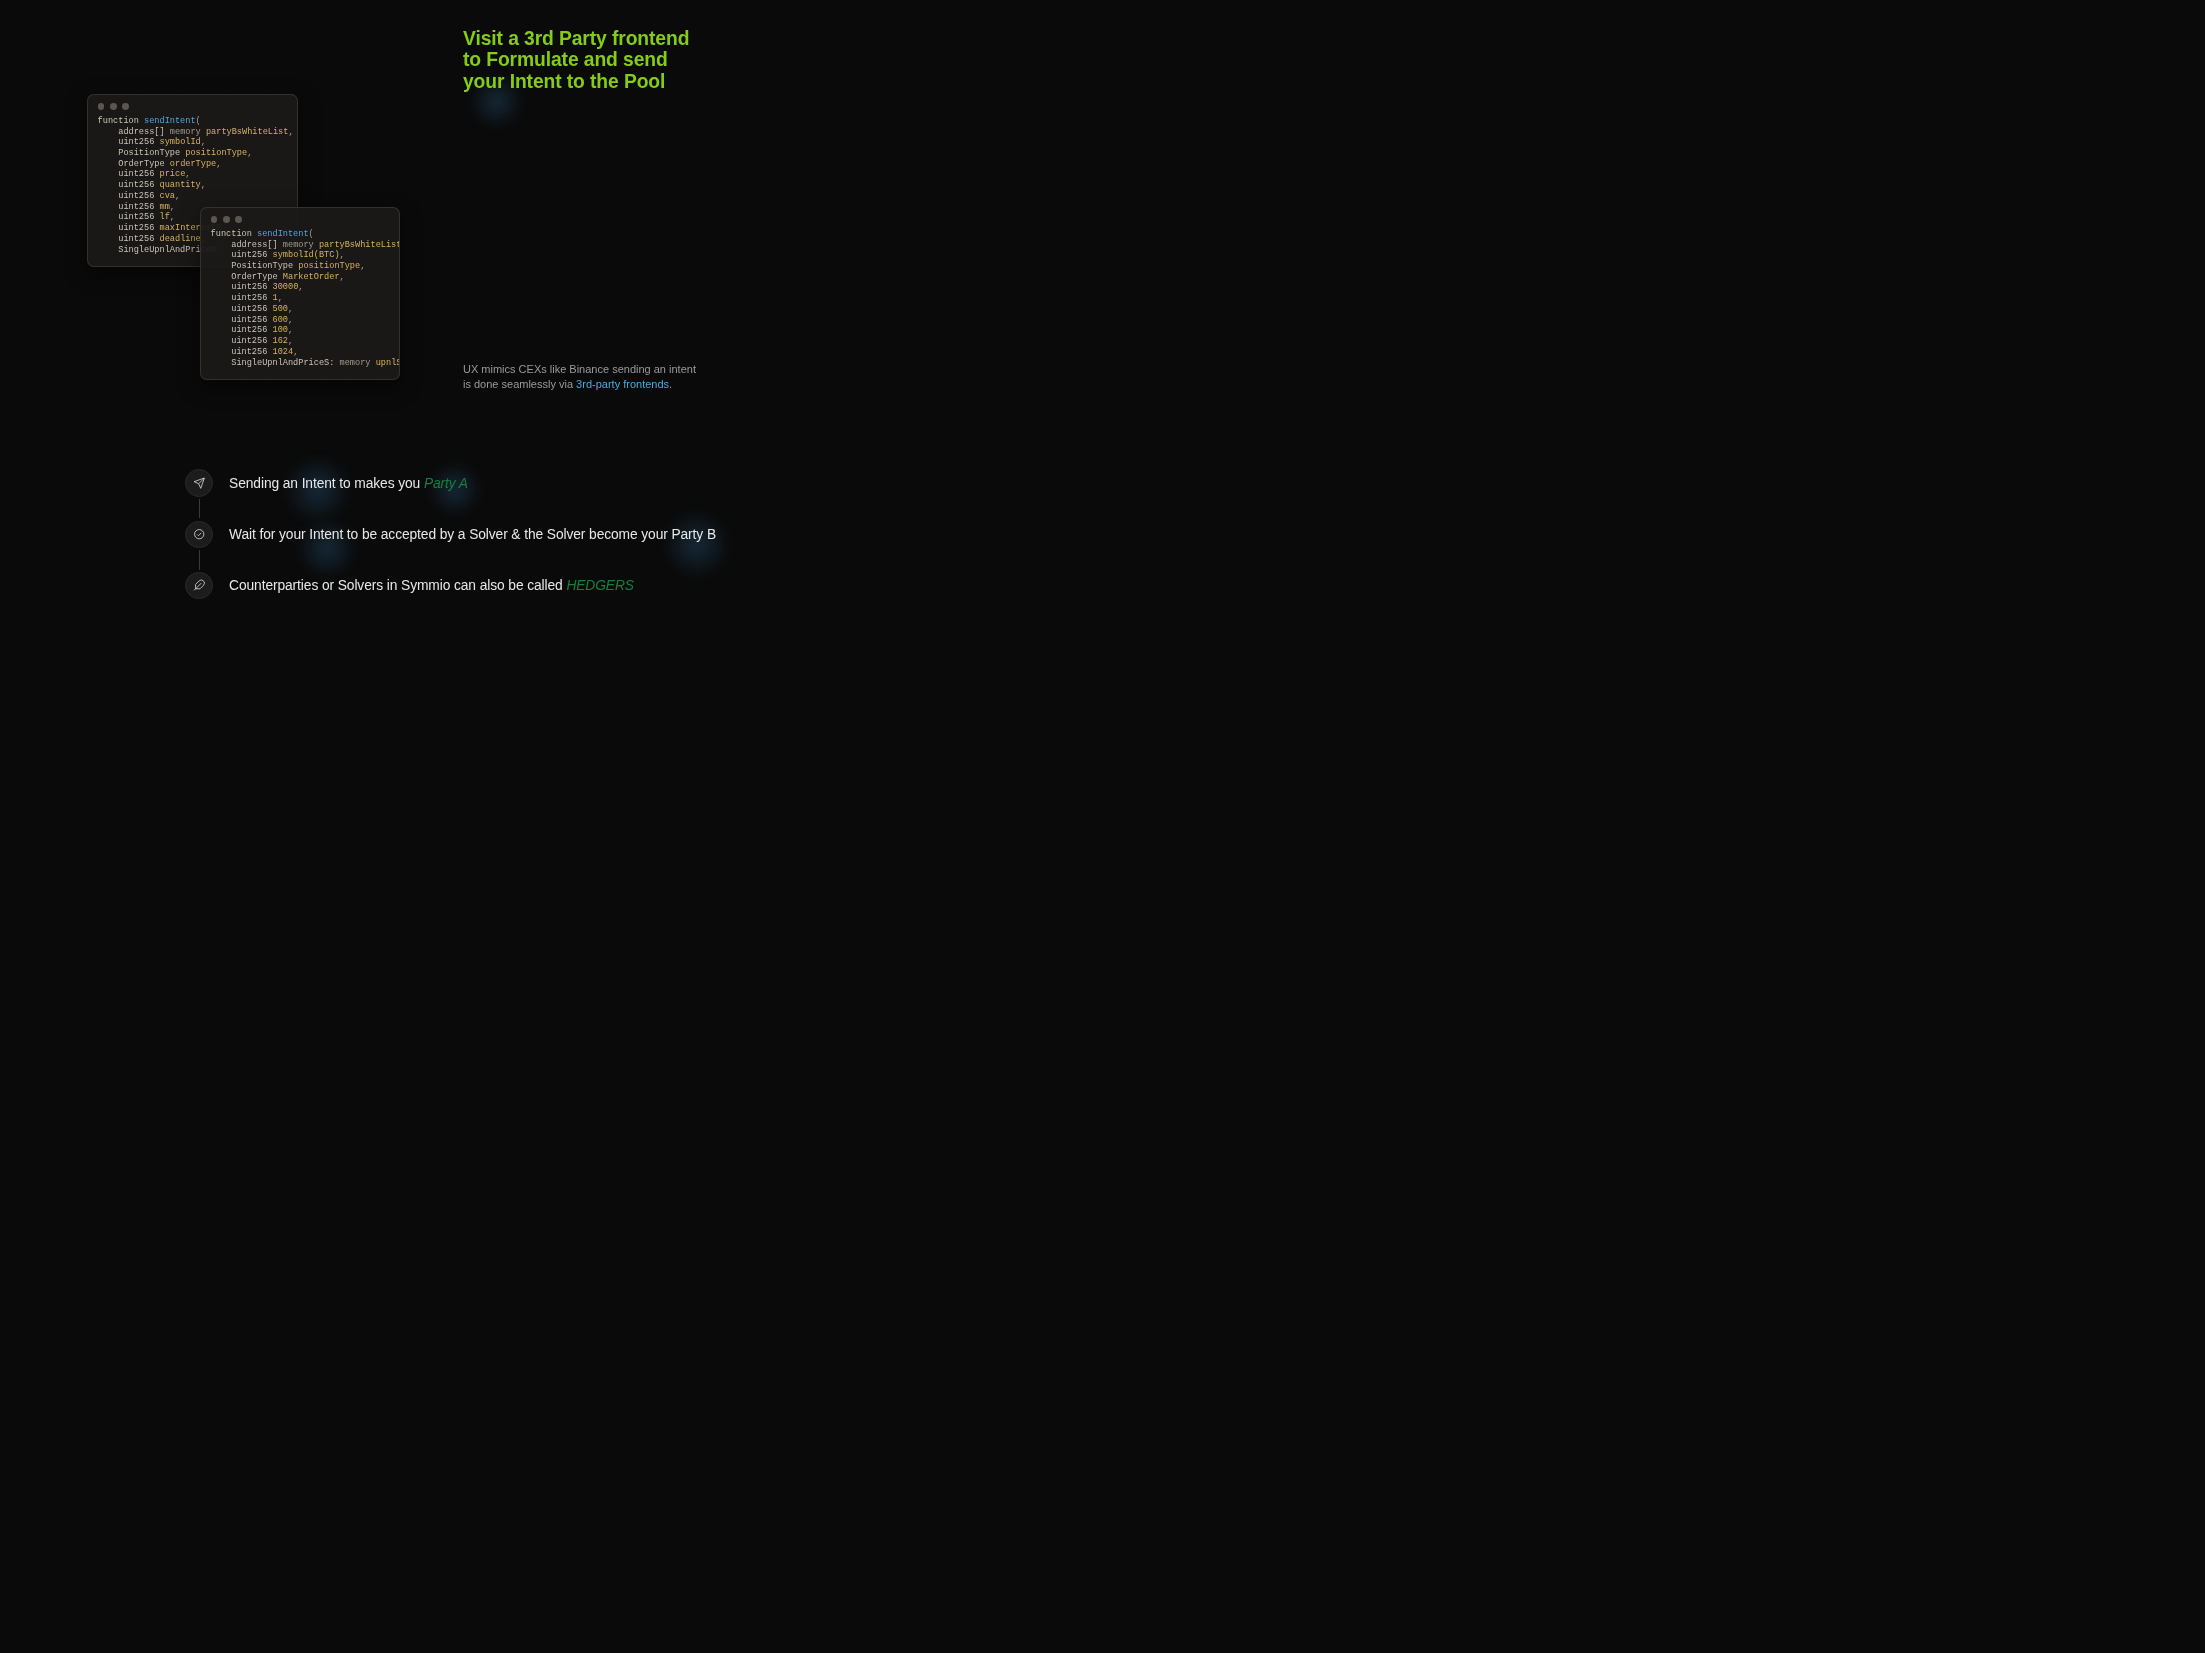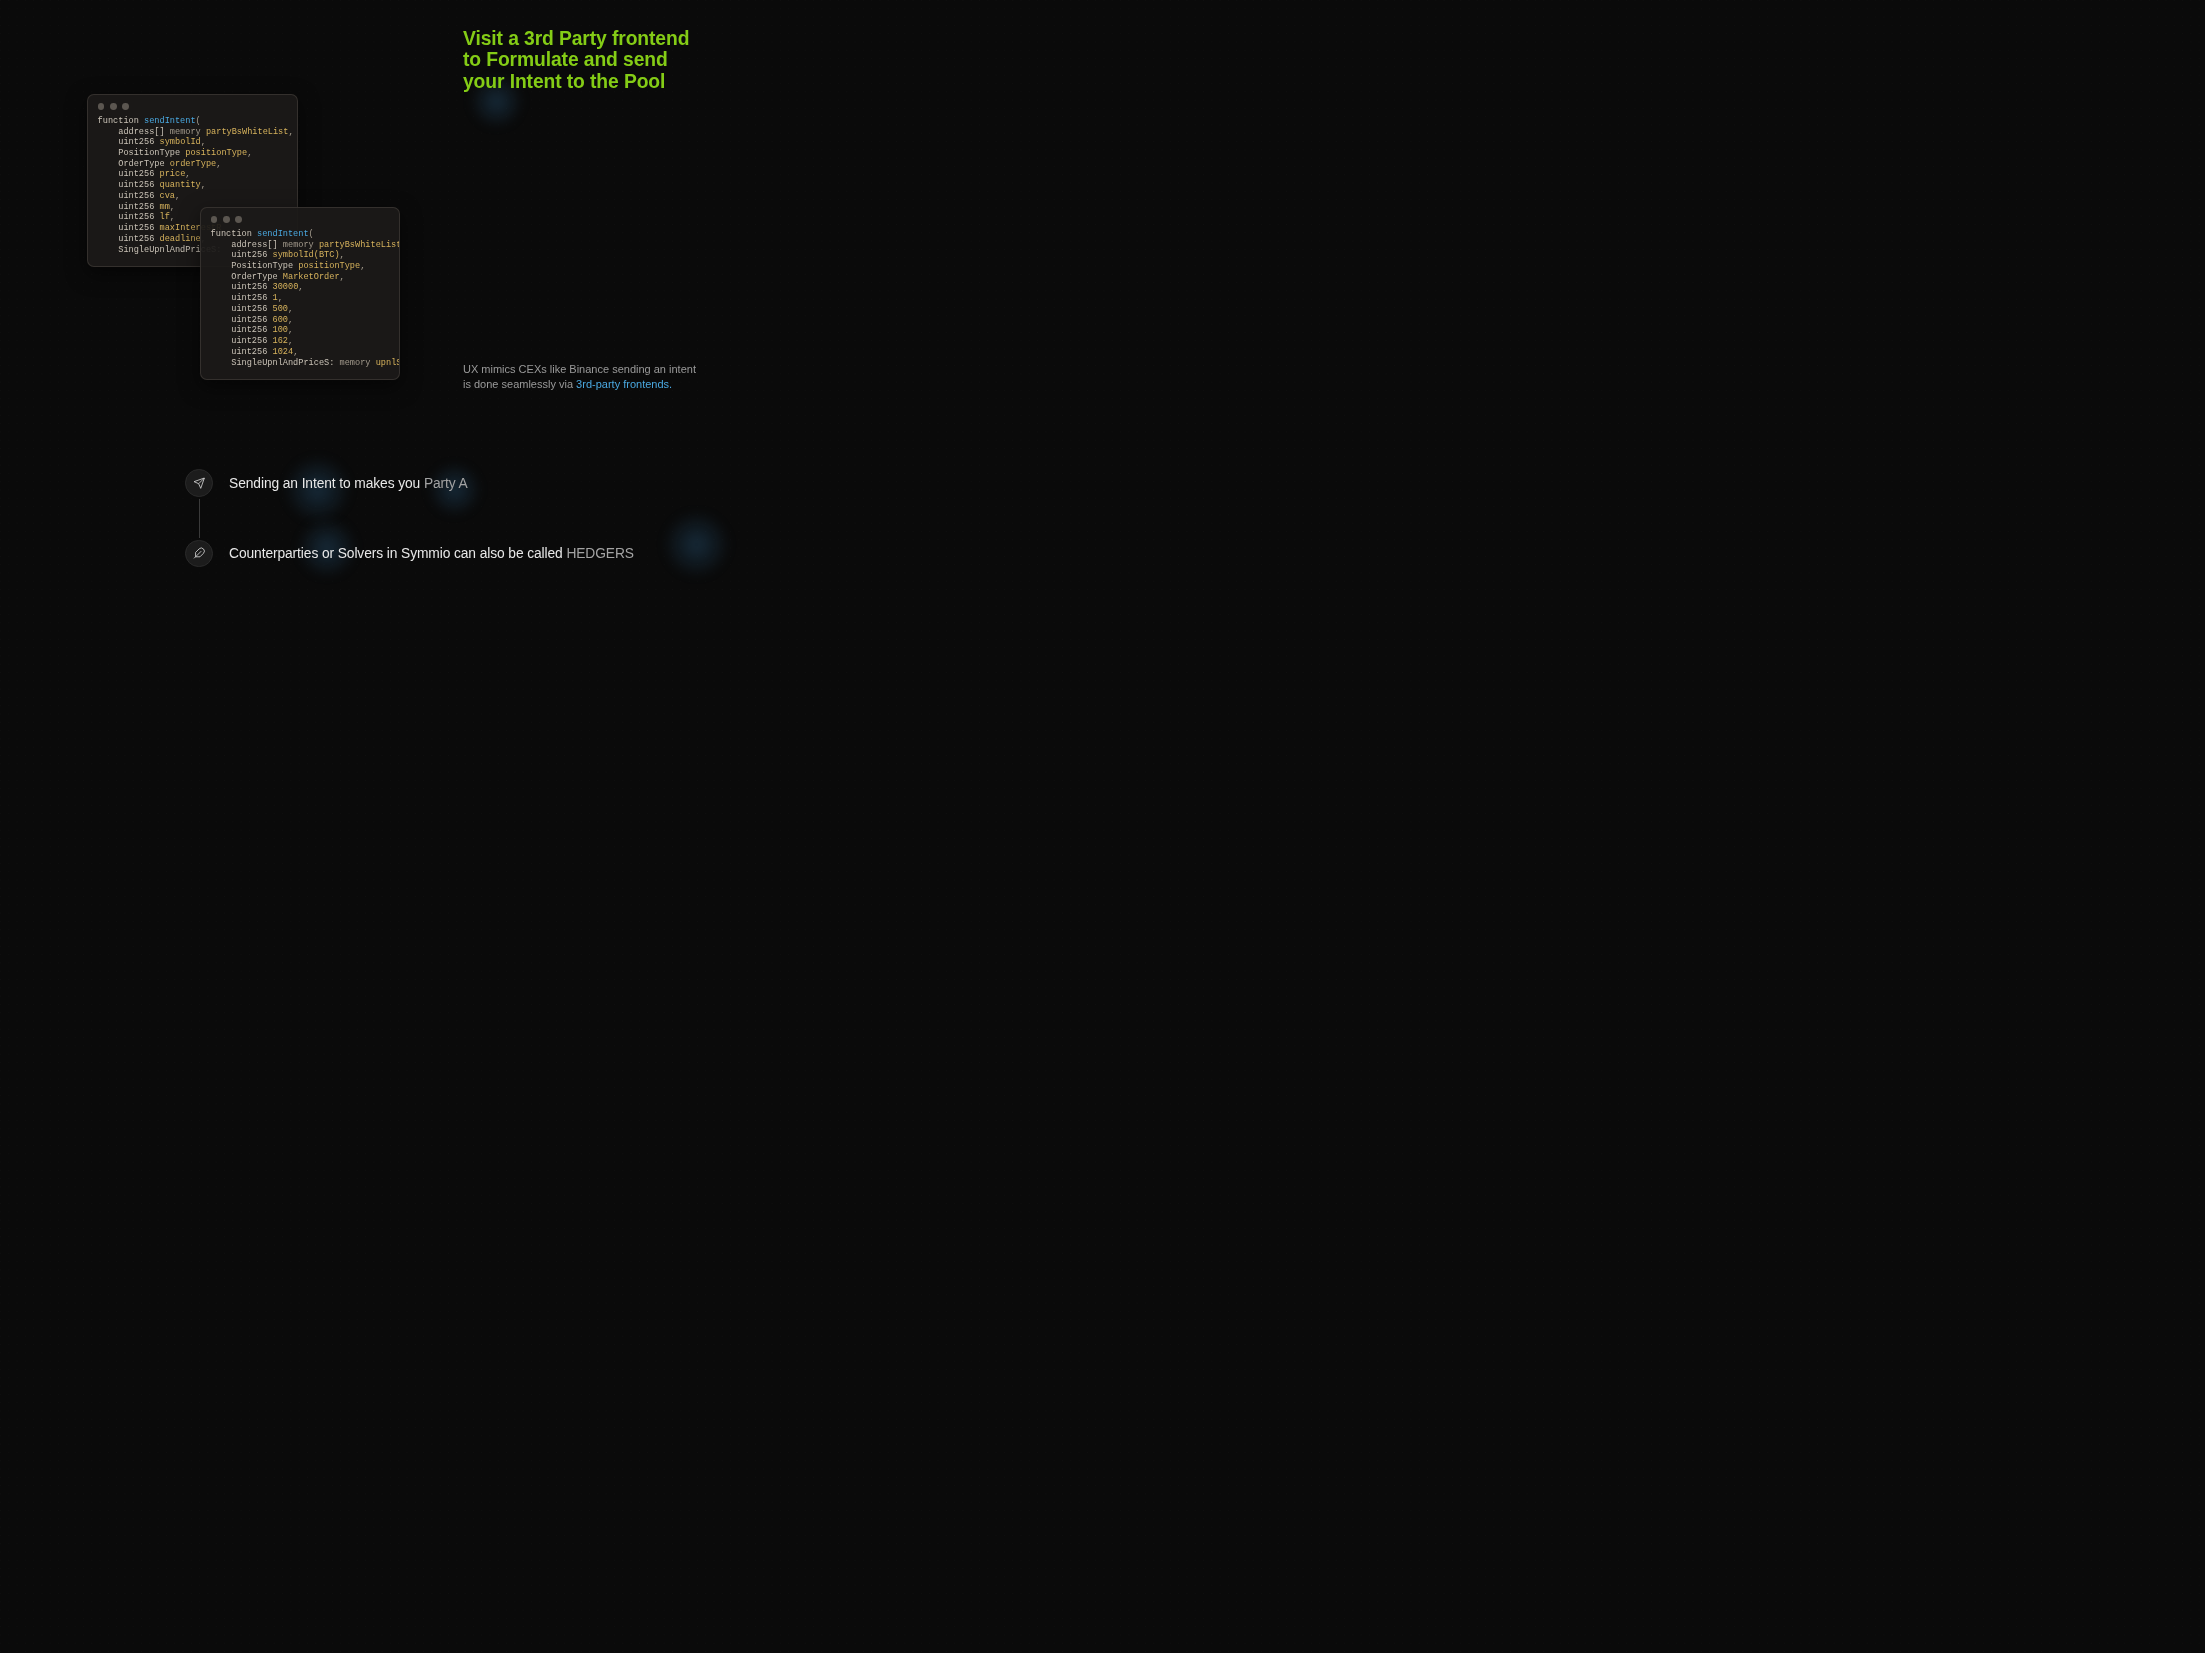"Party A" .step-text .hl { color: #a3a3a3 -> #15803d; font-style: none -> italic }
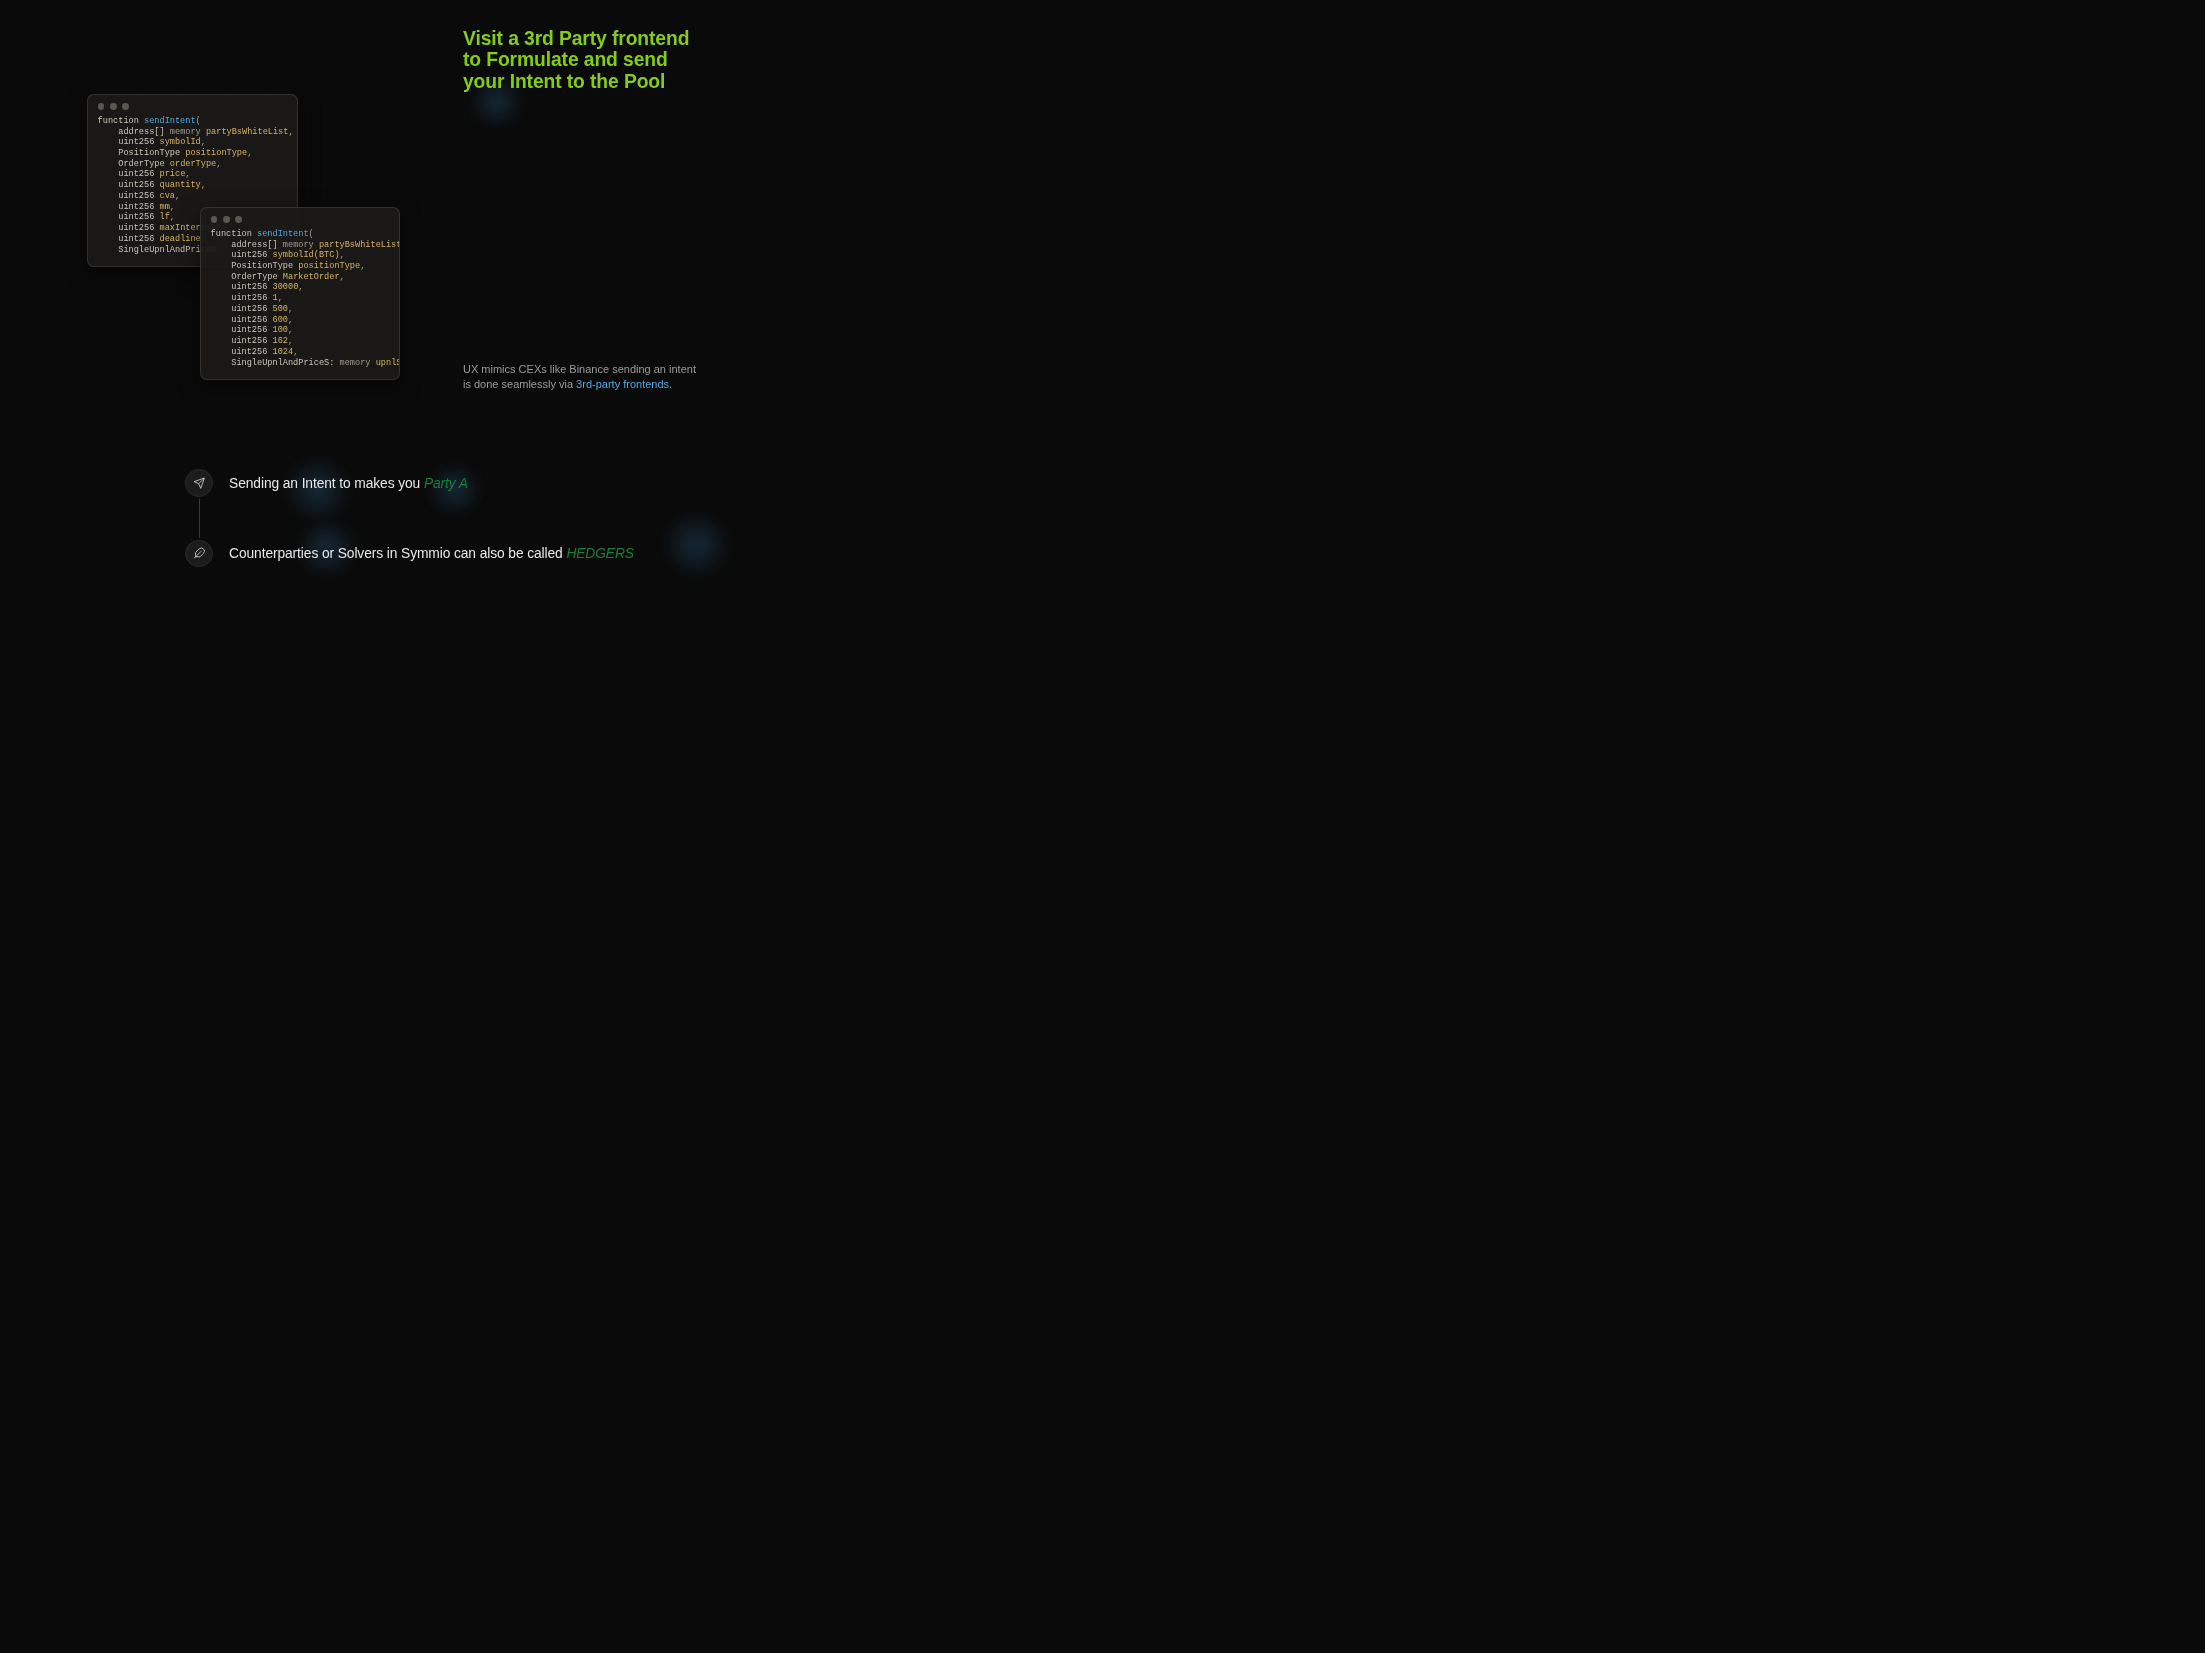"Wait for your Intent to" div.step { html: none -> <div> <div> <svg> <circle></circle> <path></path> </svg> </div> <div> <span>Wait for your Intent to be accepted by a Solver &amp; the Solver become your Party B</span><span></span><span></span> </div> </div> }
